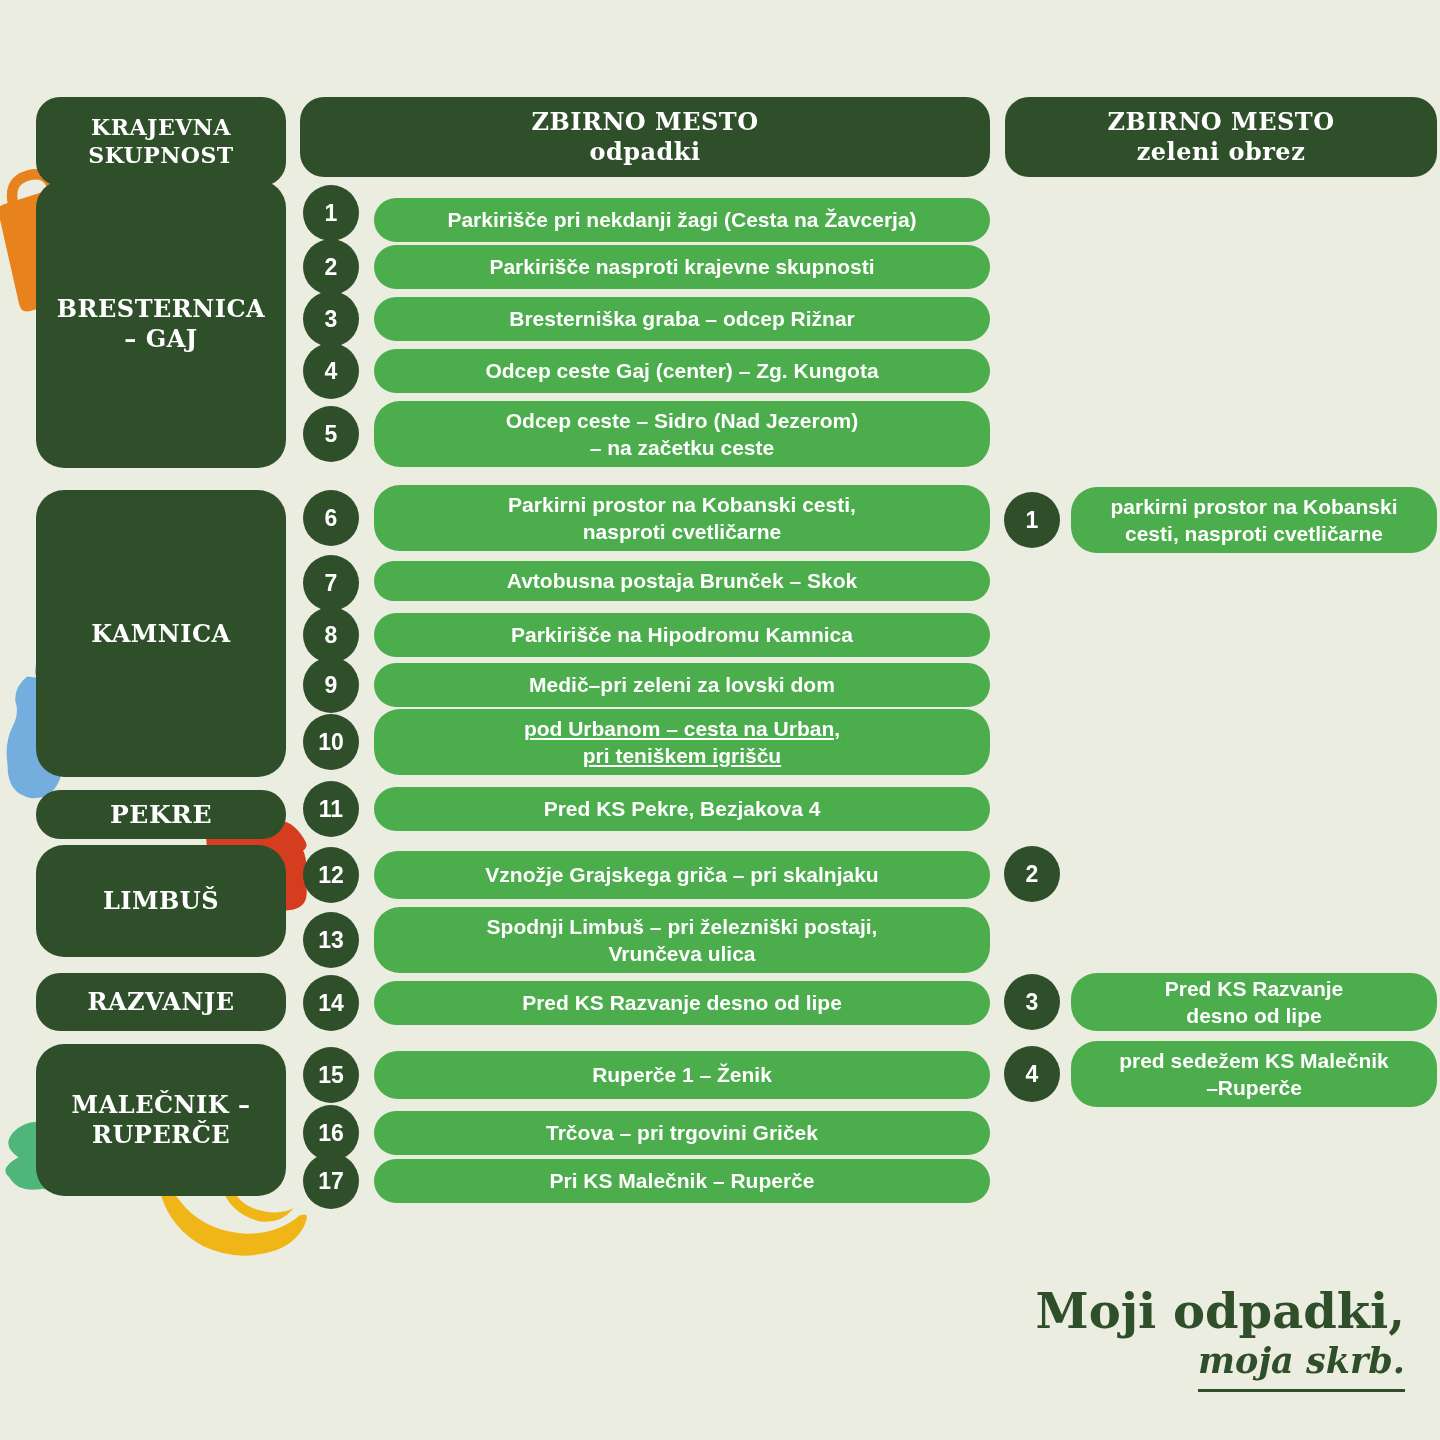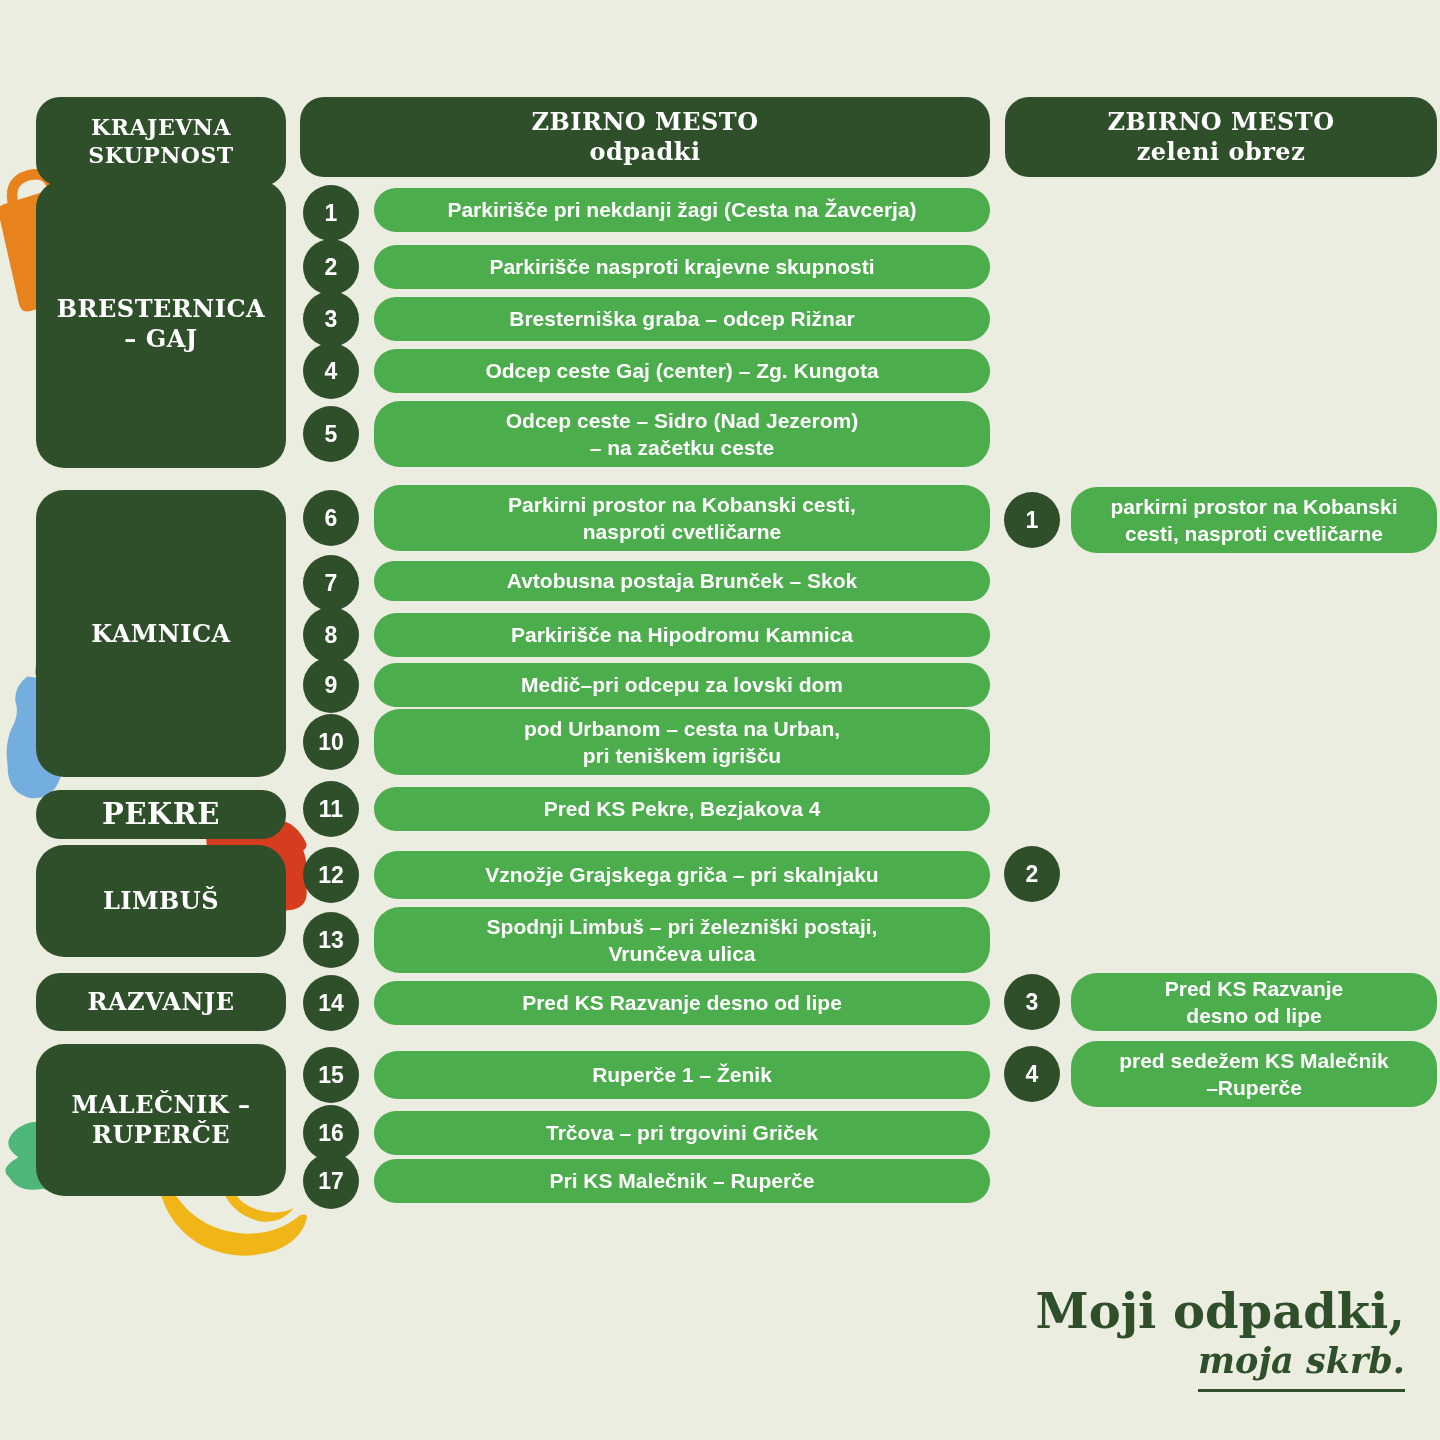"Parkirišče pri nekdanji žagi (Cesta" div.gpill { top: 188px -> 198px }
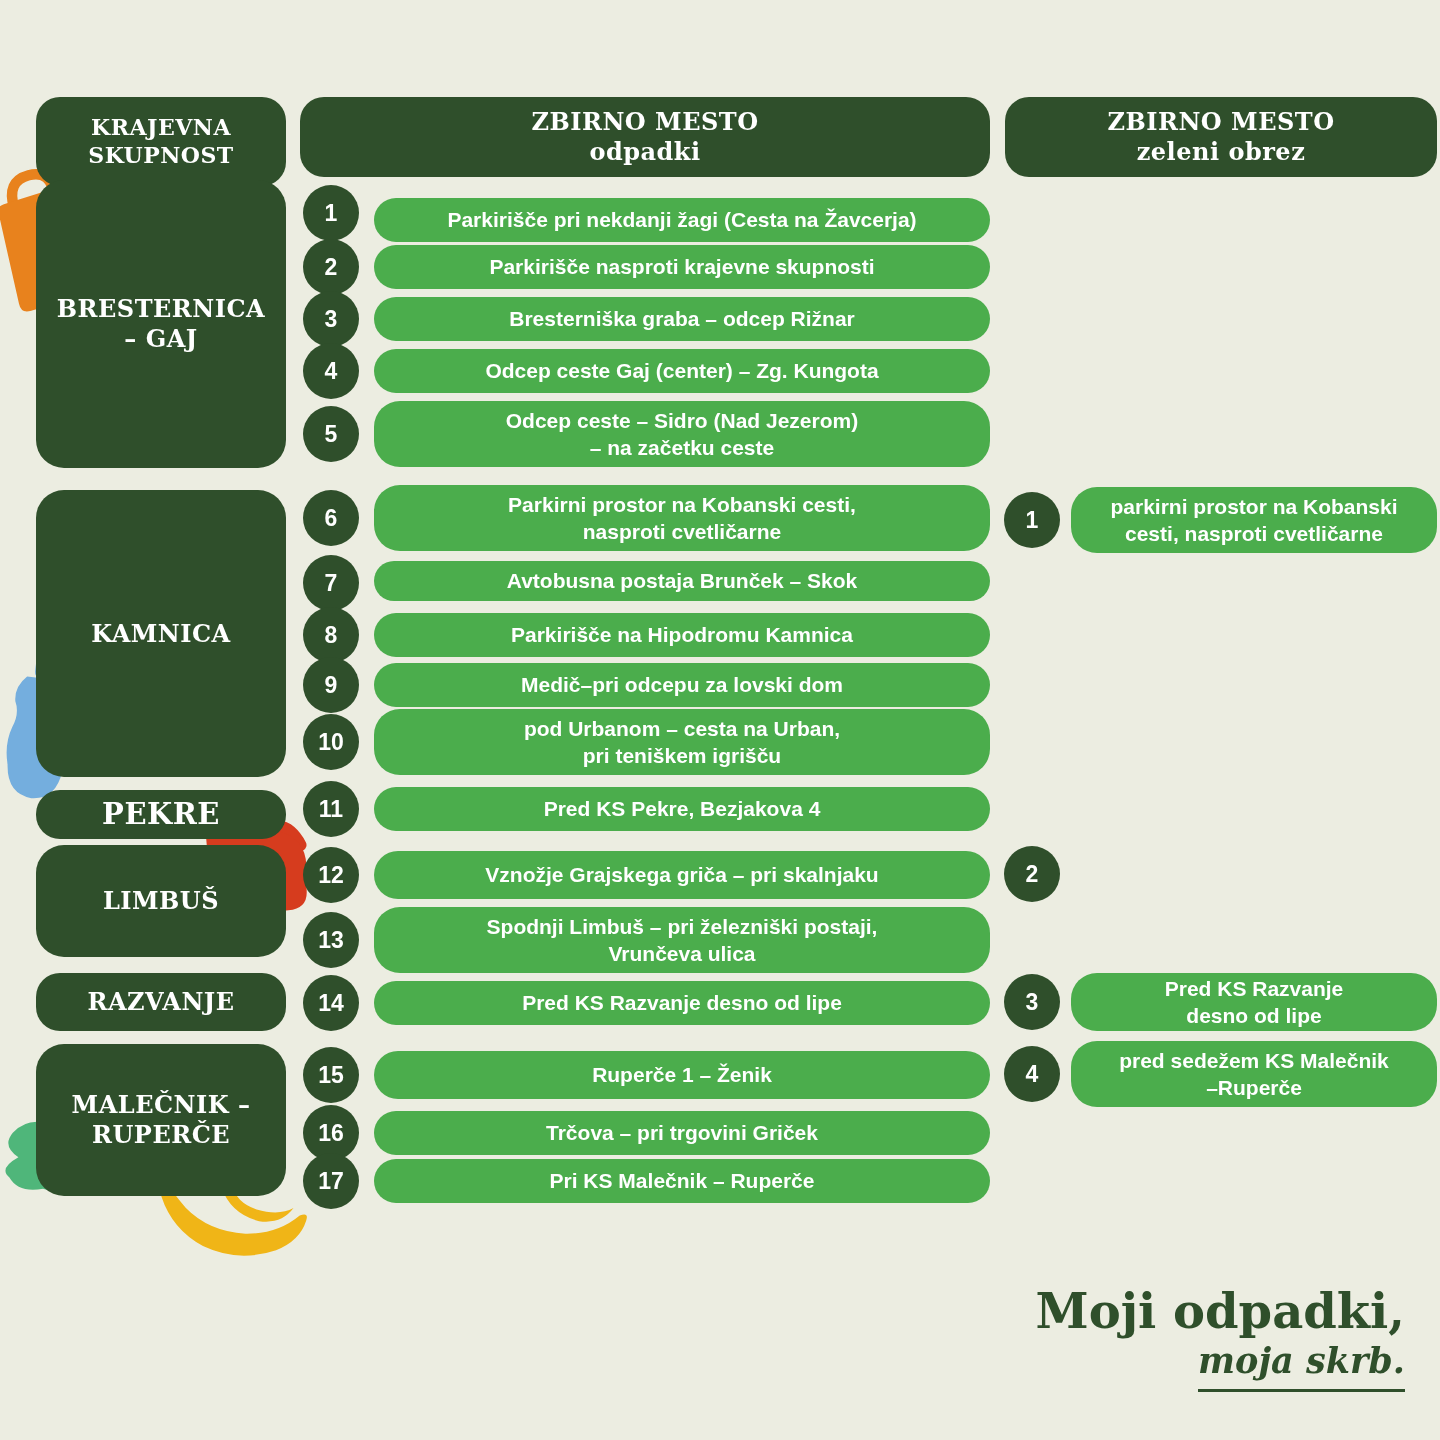"Medič–pri odcepu za lovski dom" div.gpill { text: odcepu -> zeleni }
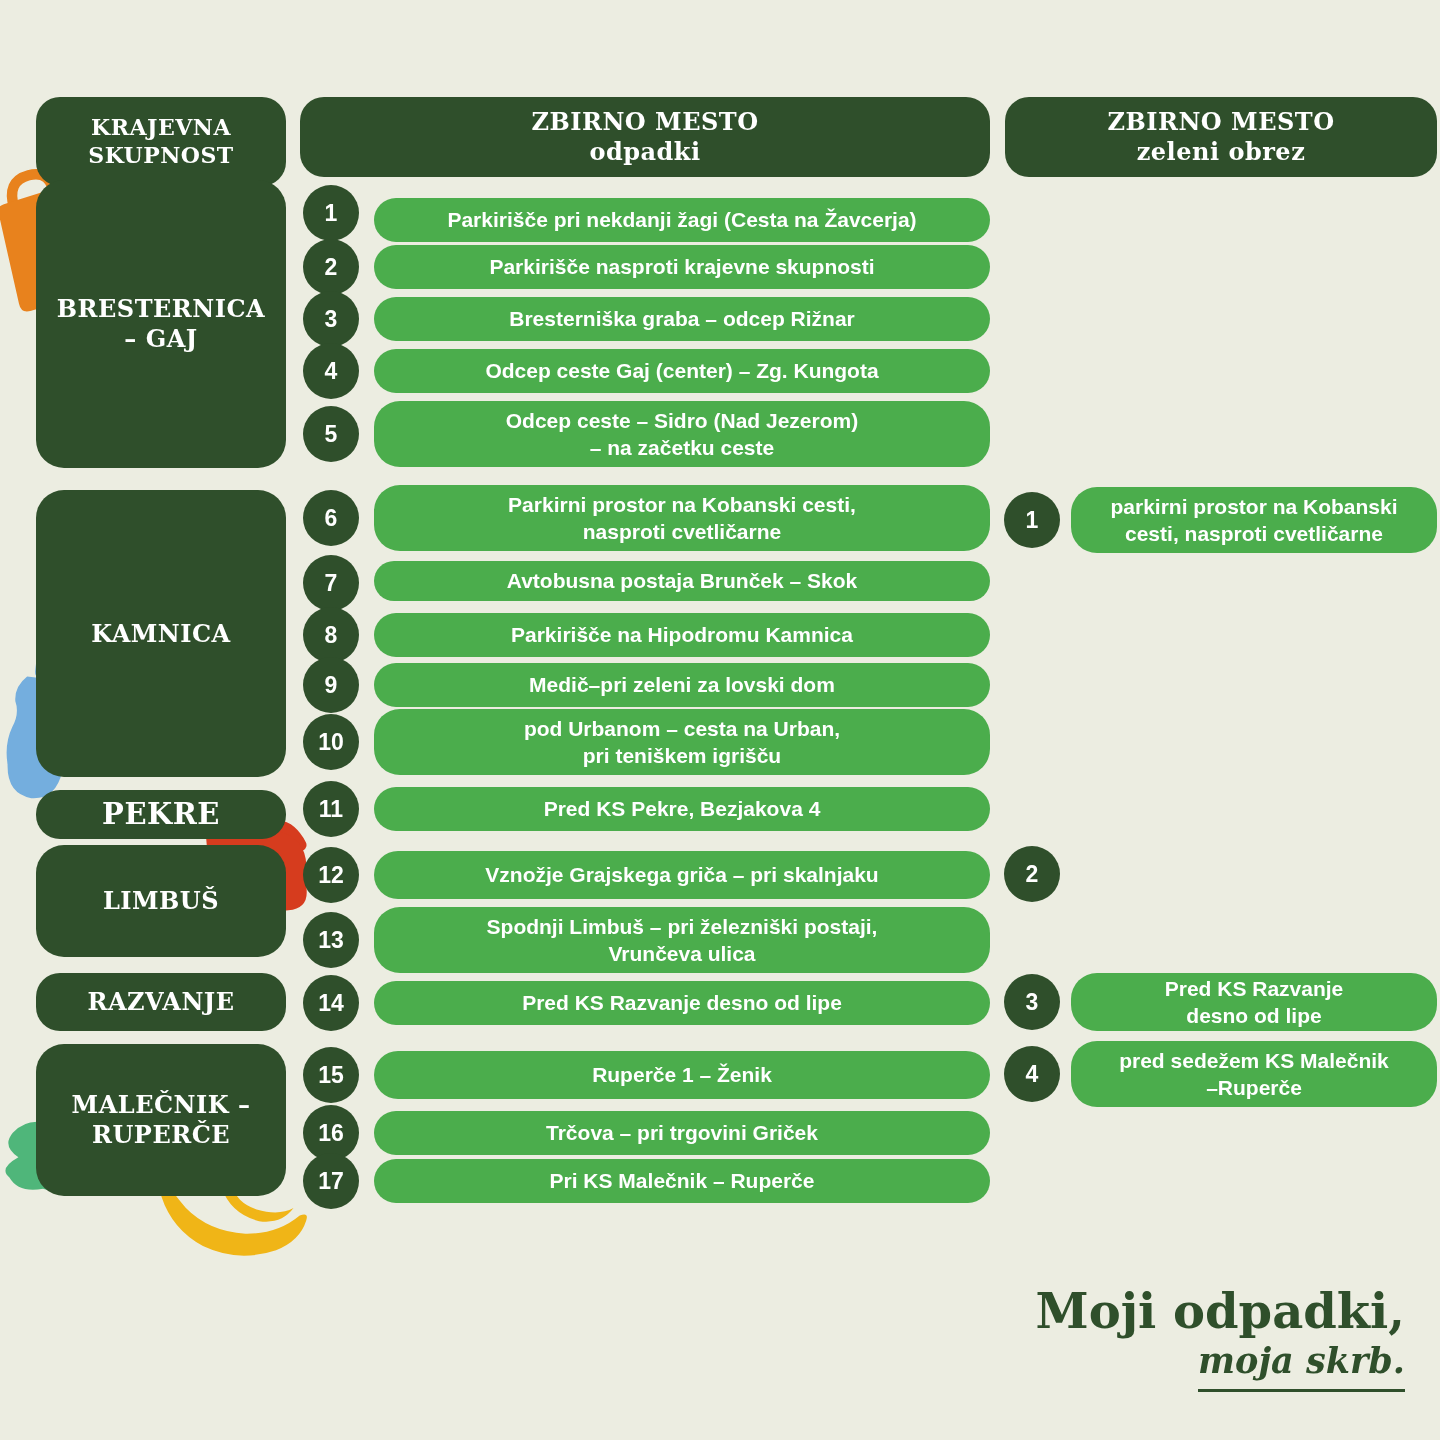"pod Urbanom – cesta na" div.gpill { text-decoration: none -> underline }
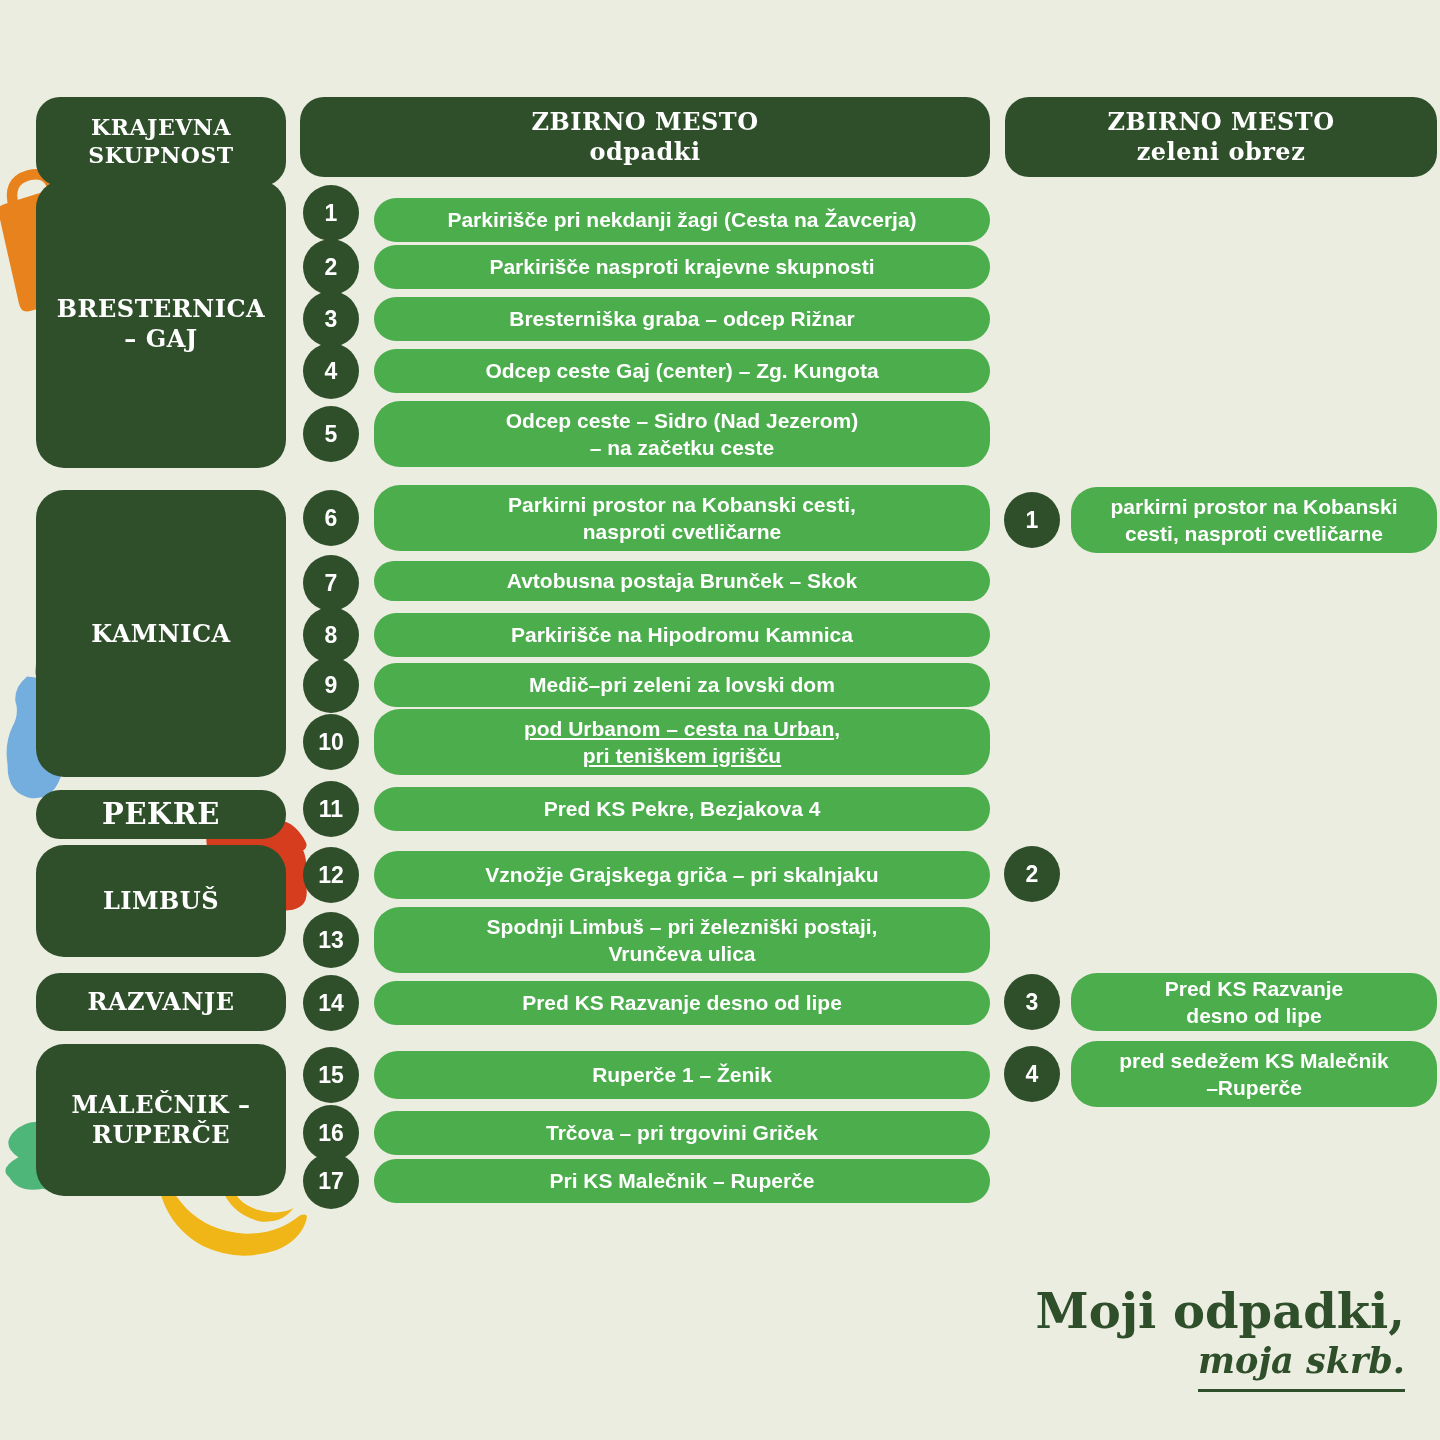"PEKRE" div.dark { font-size: 29px -> 25px }
